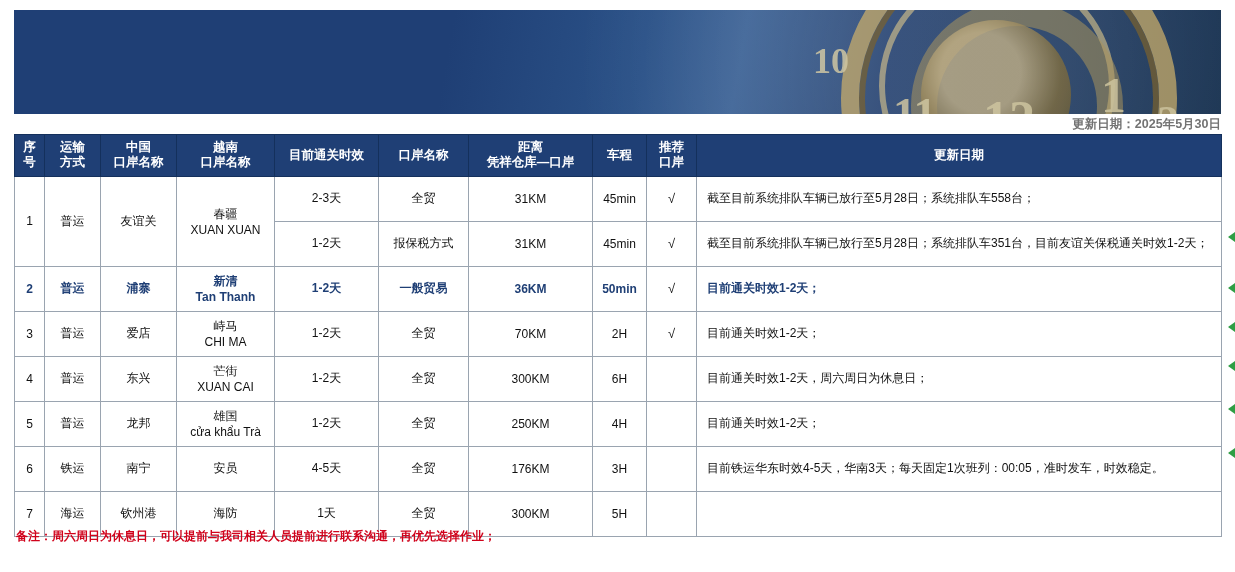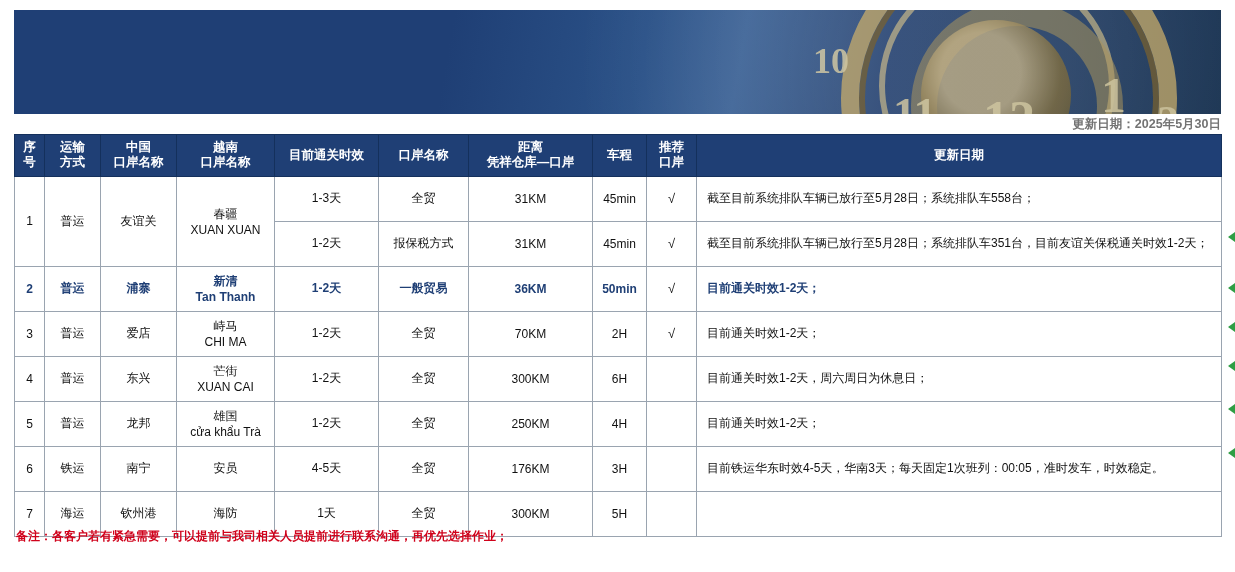"1-3天" td { text: 1-3 -> 2-3 }
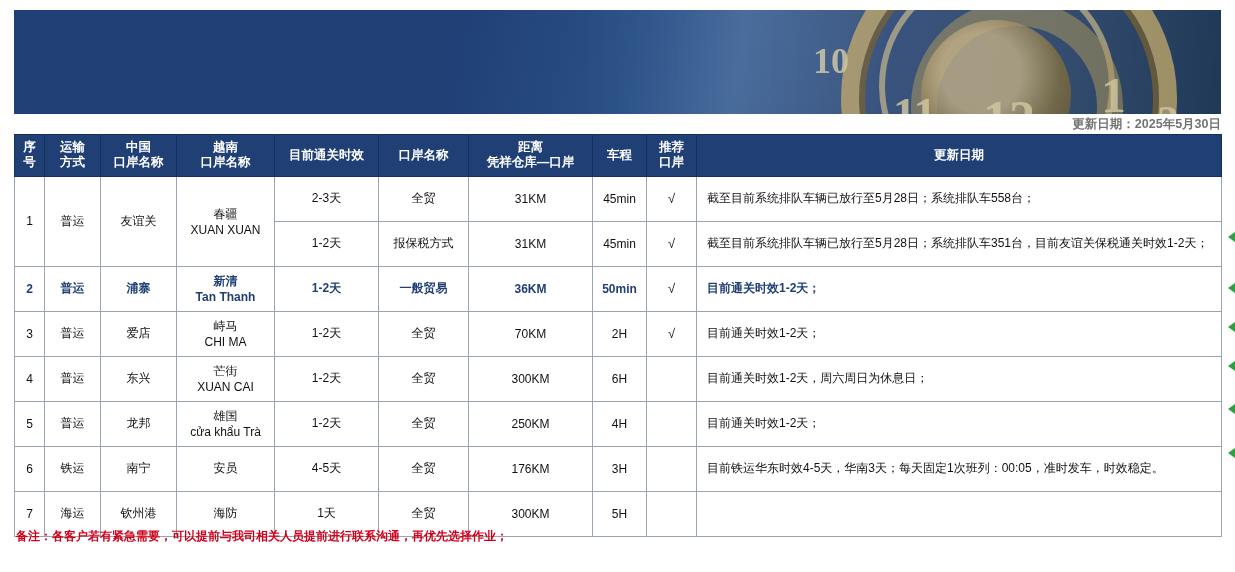"备注：各客户若有紧急需要，可以提前与我司相关人员提前进行联系沟通，再优先选择作业" div.note { text: 各客户若有紧急需要 -> 周六周日为休息日 }
